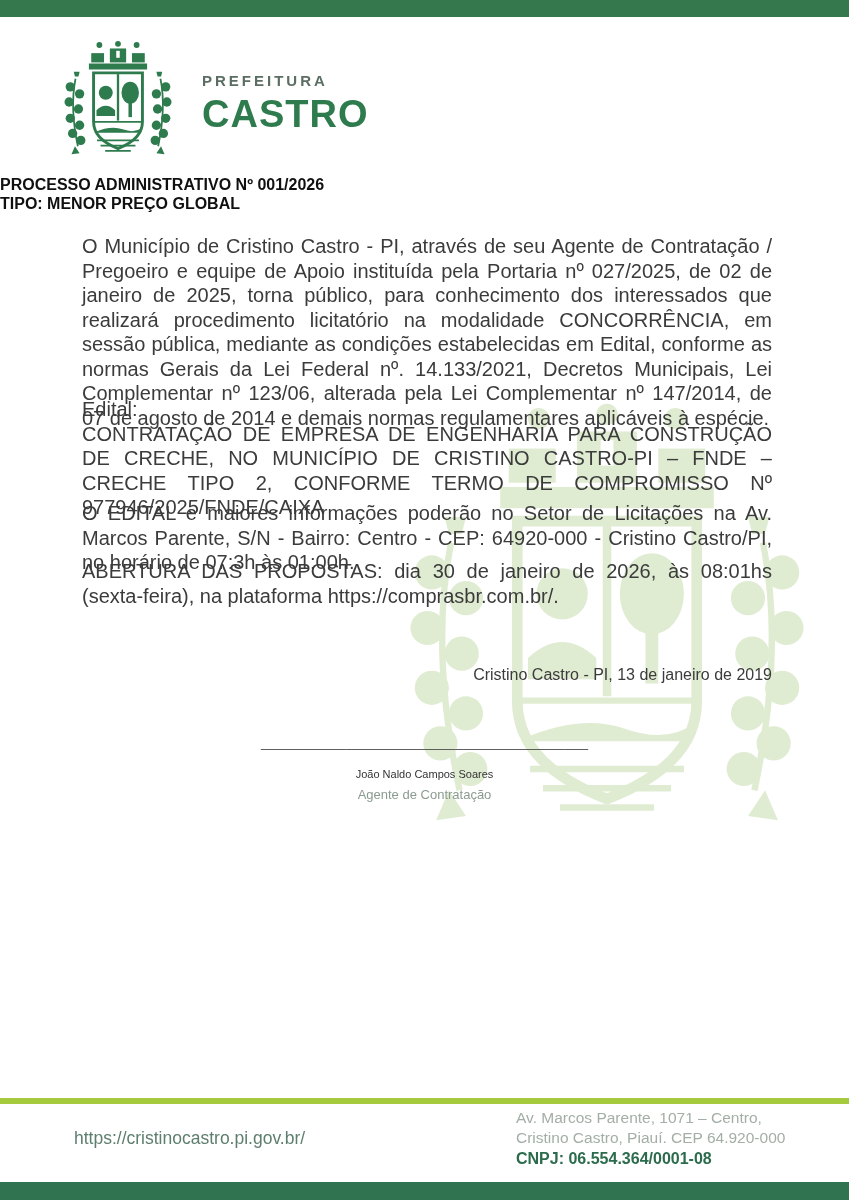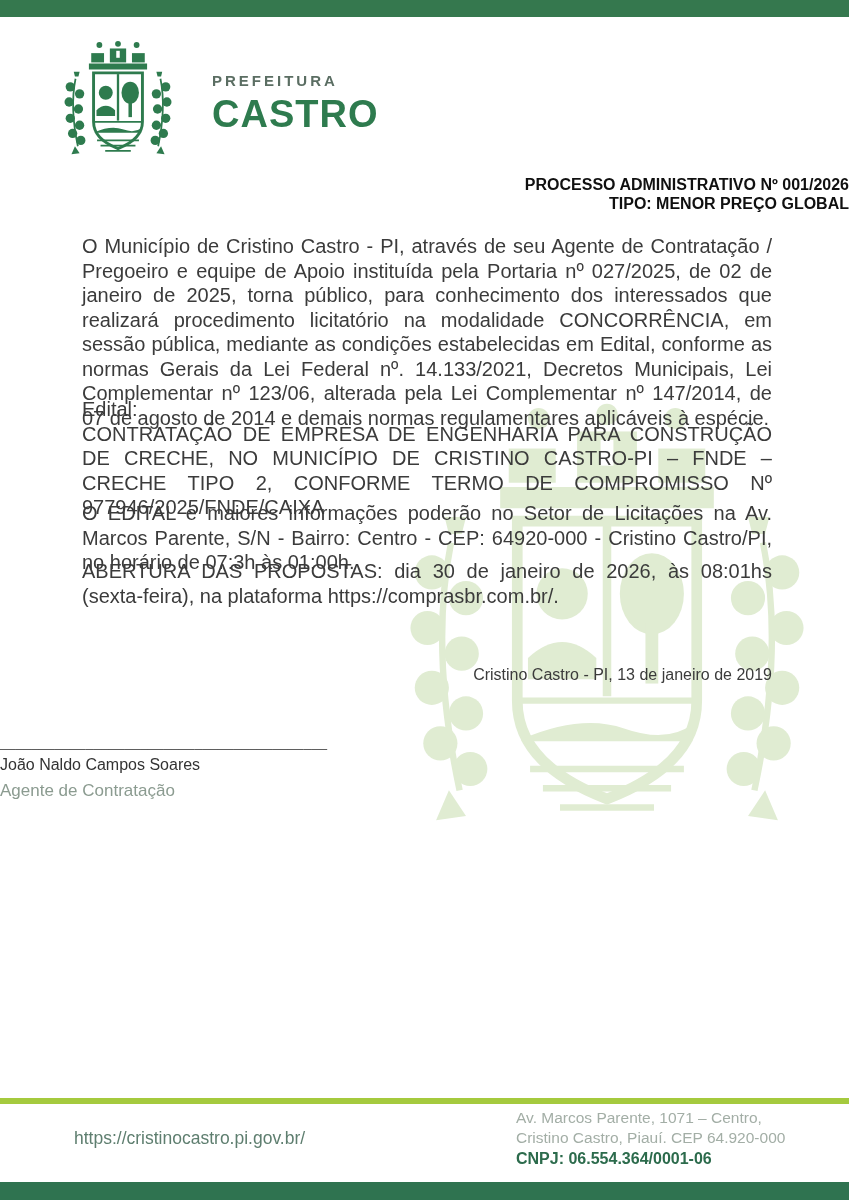"PREFEITURA" .wordmark { margin-left: 18px -> 8px }
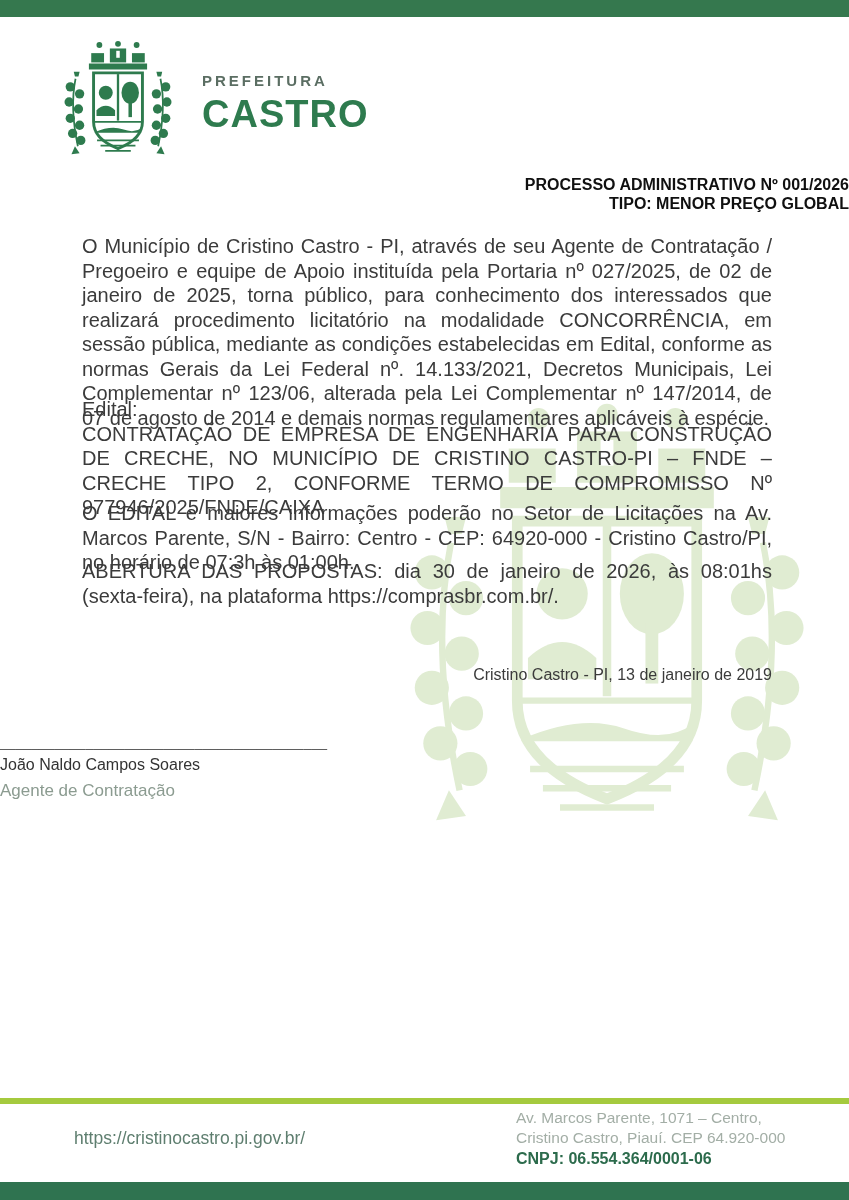"PROCESSO ADMINISTRATIVO Nº 001/2026" .title-block { text-align: right -> left }
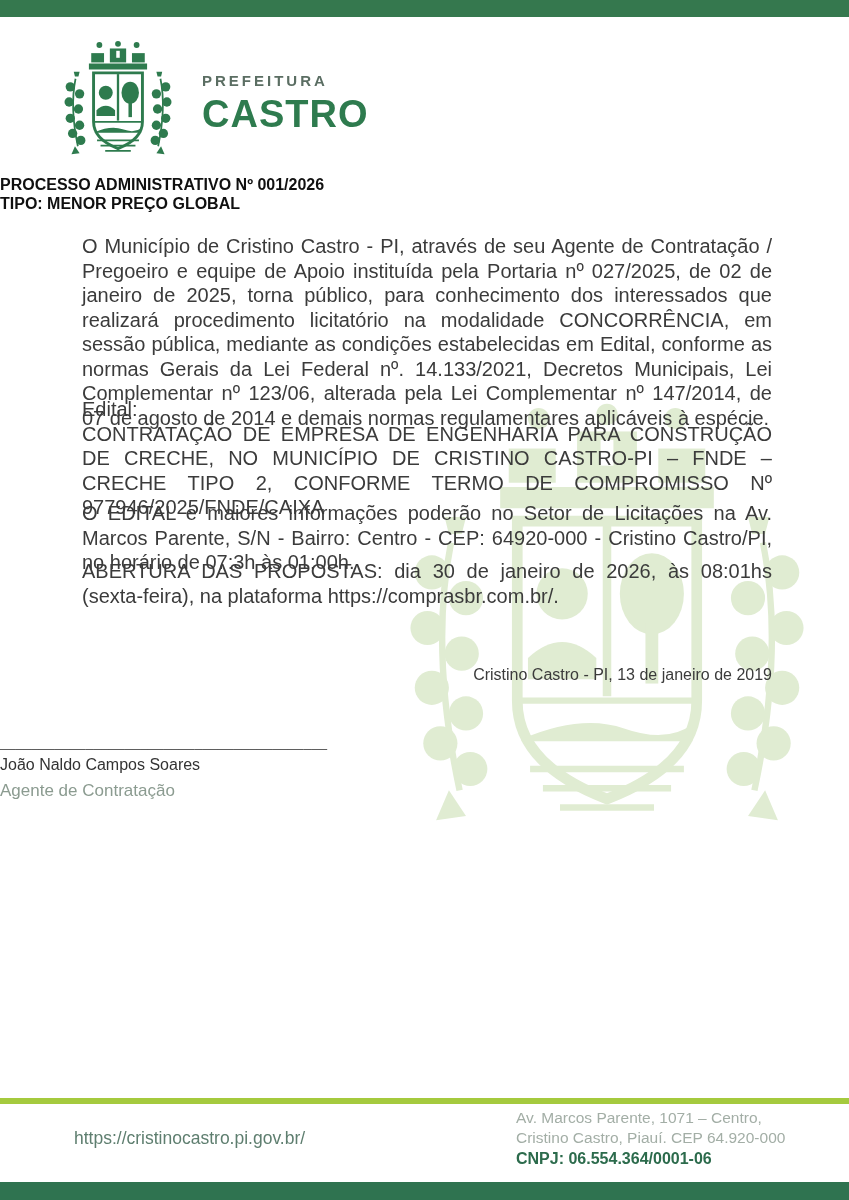"________________________________________" .signature { text-align: none -> center }
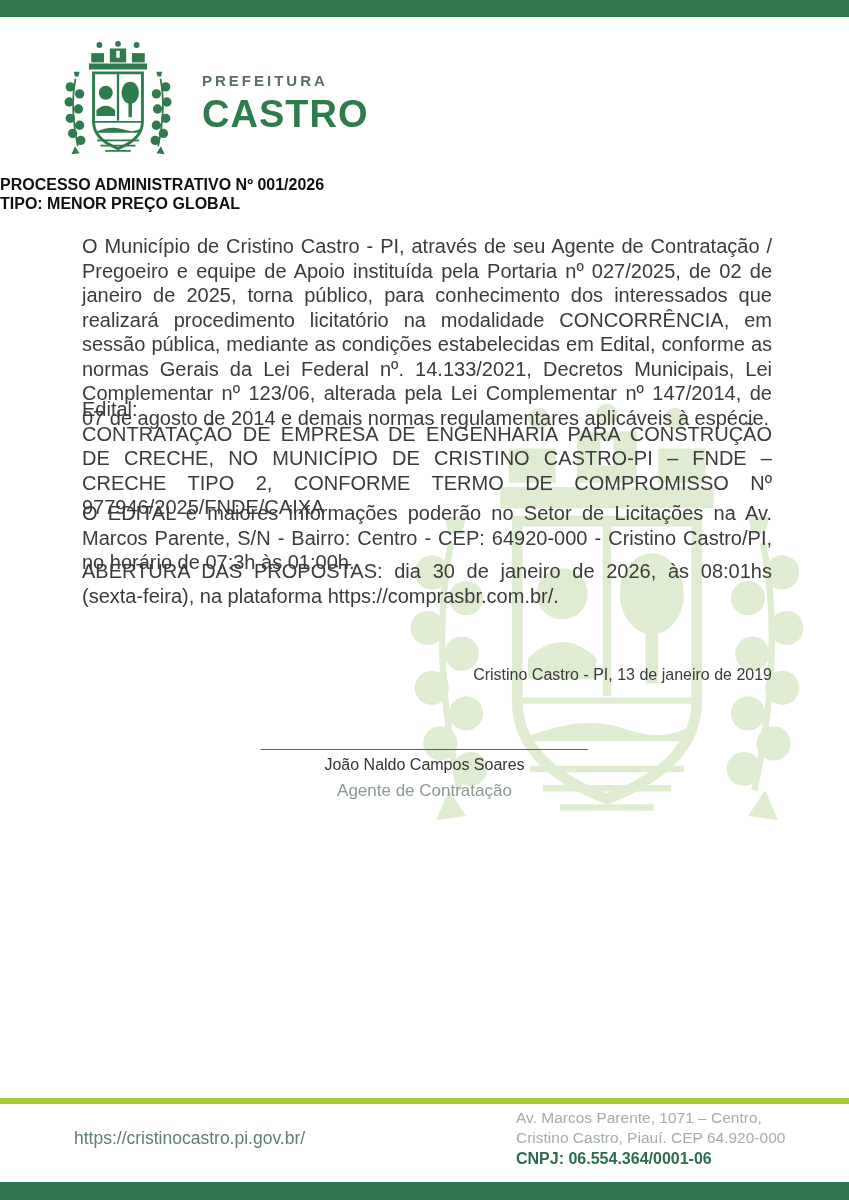"João Naldo Campos Soares" .sig-name { font-size: 16px -> 11px; margin-top: 6px -> 18px }
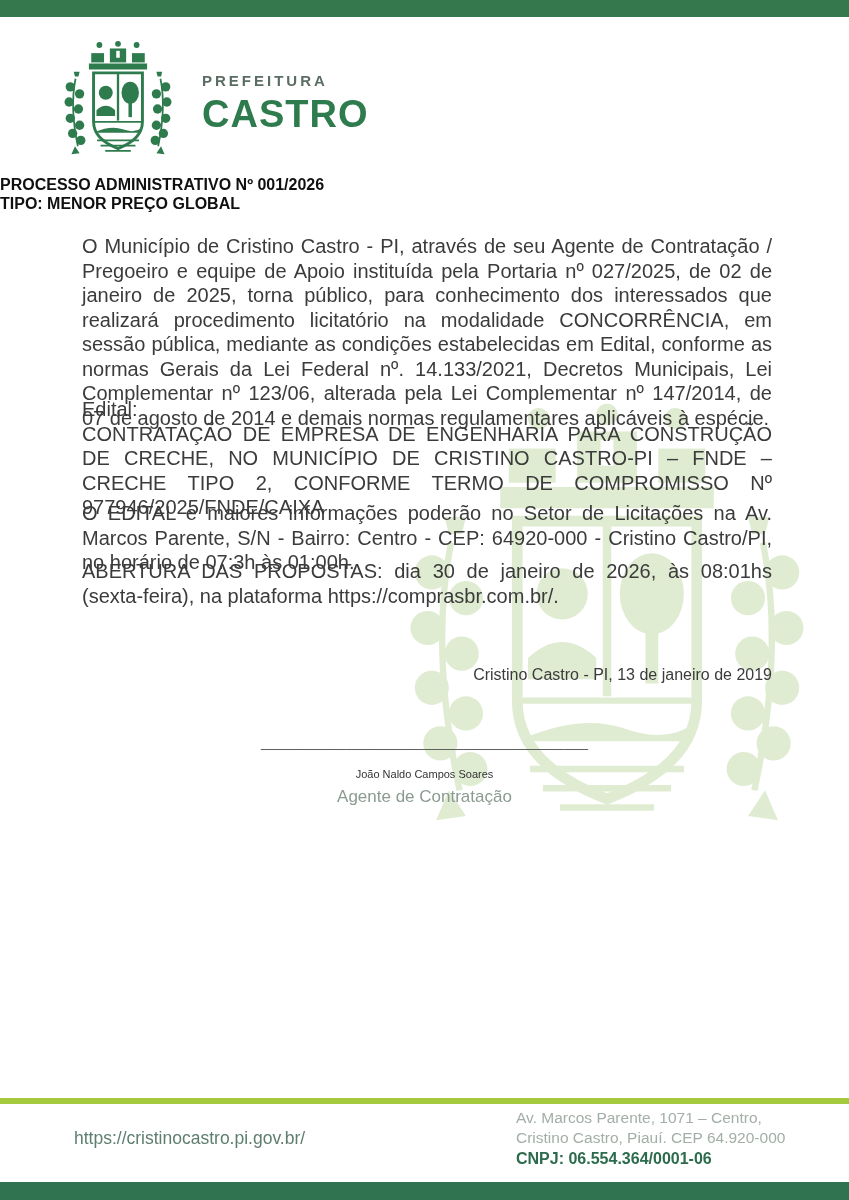"Agente de Contratação" .sig-role { font-size: 17px -> 13px }
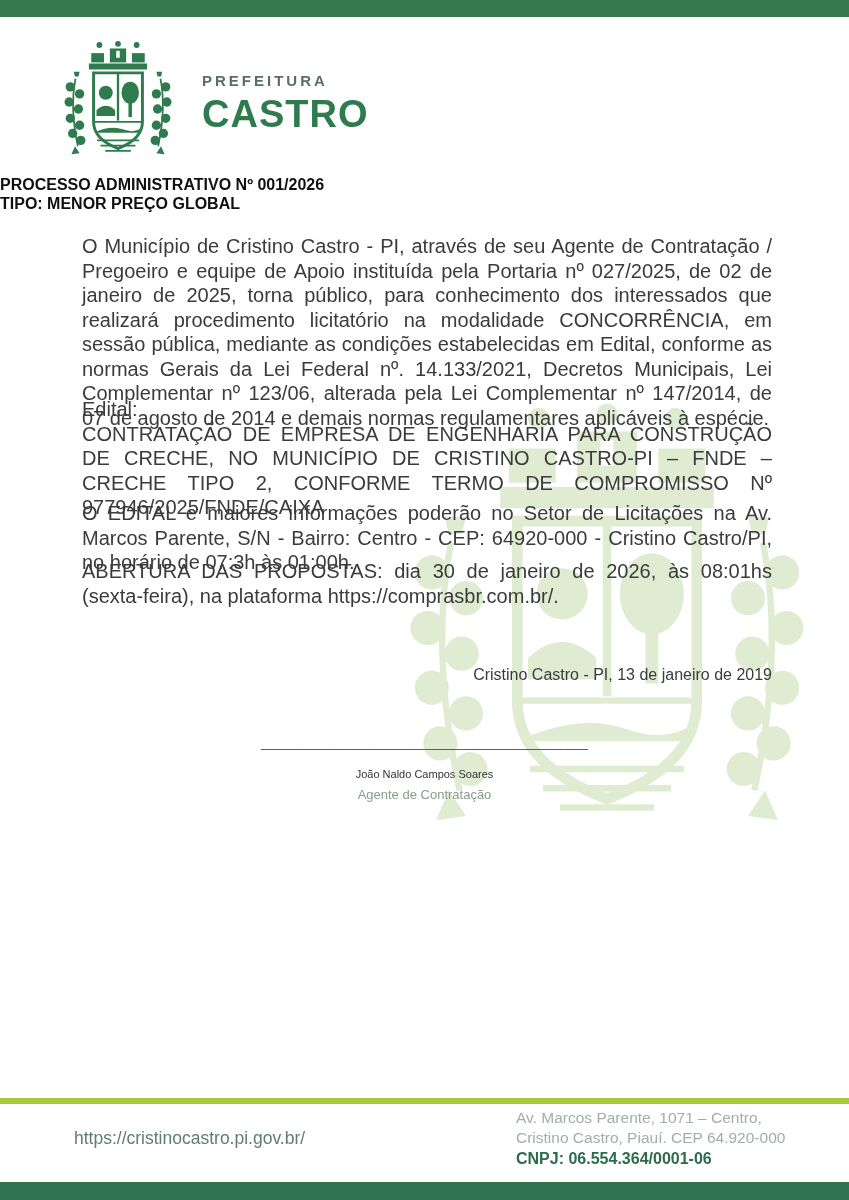"CNPJ: 06.554.364/0001-06" div.footer-cnpj { text: 06.554.364/0001-06 -> 06.554.364/0001-08 }
